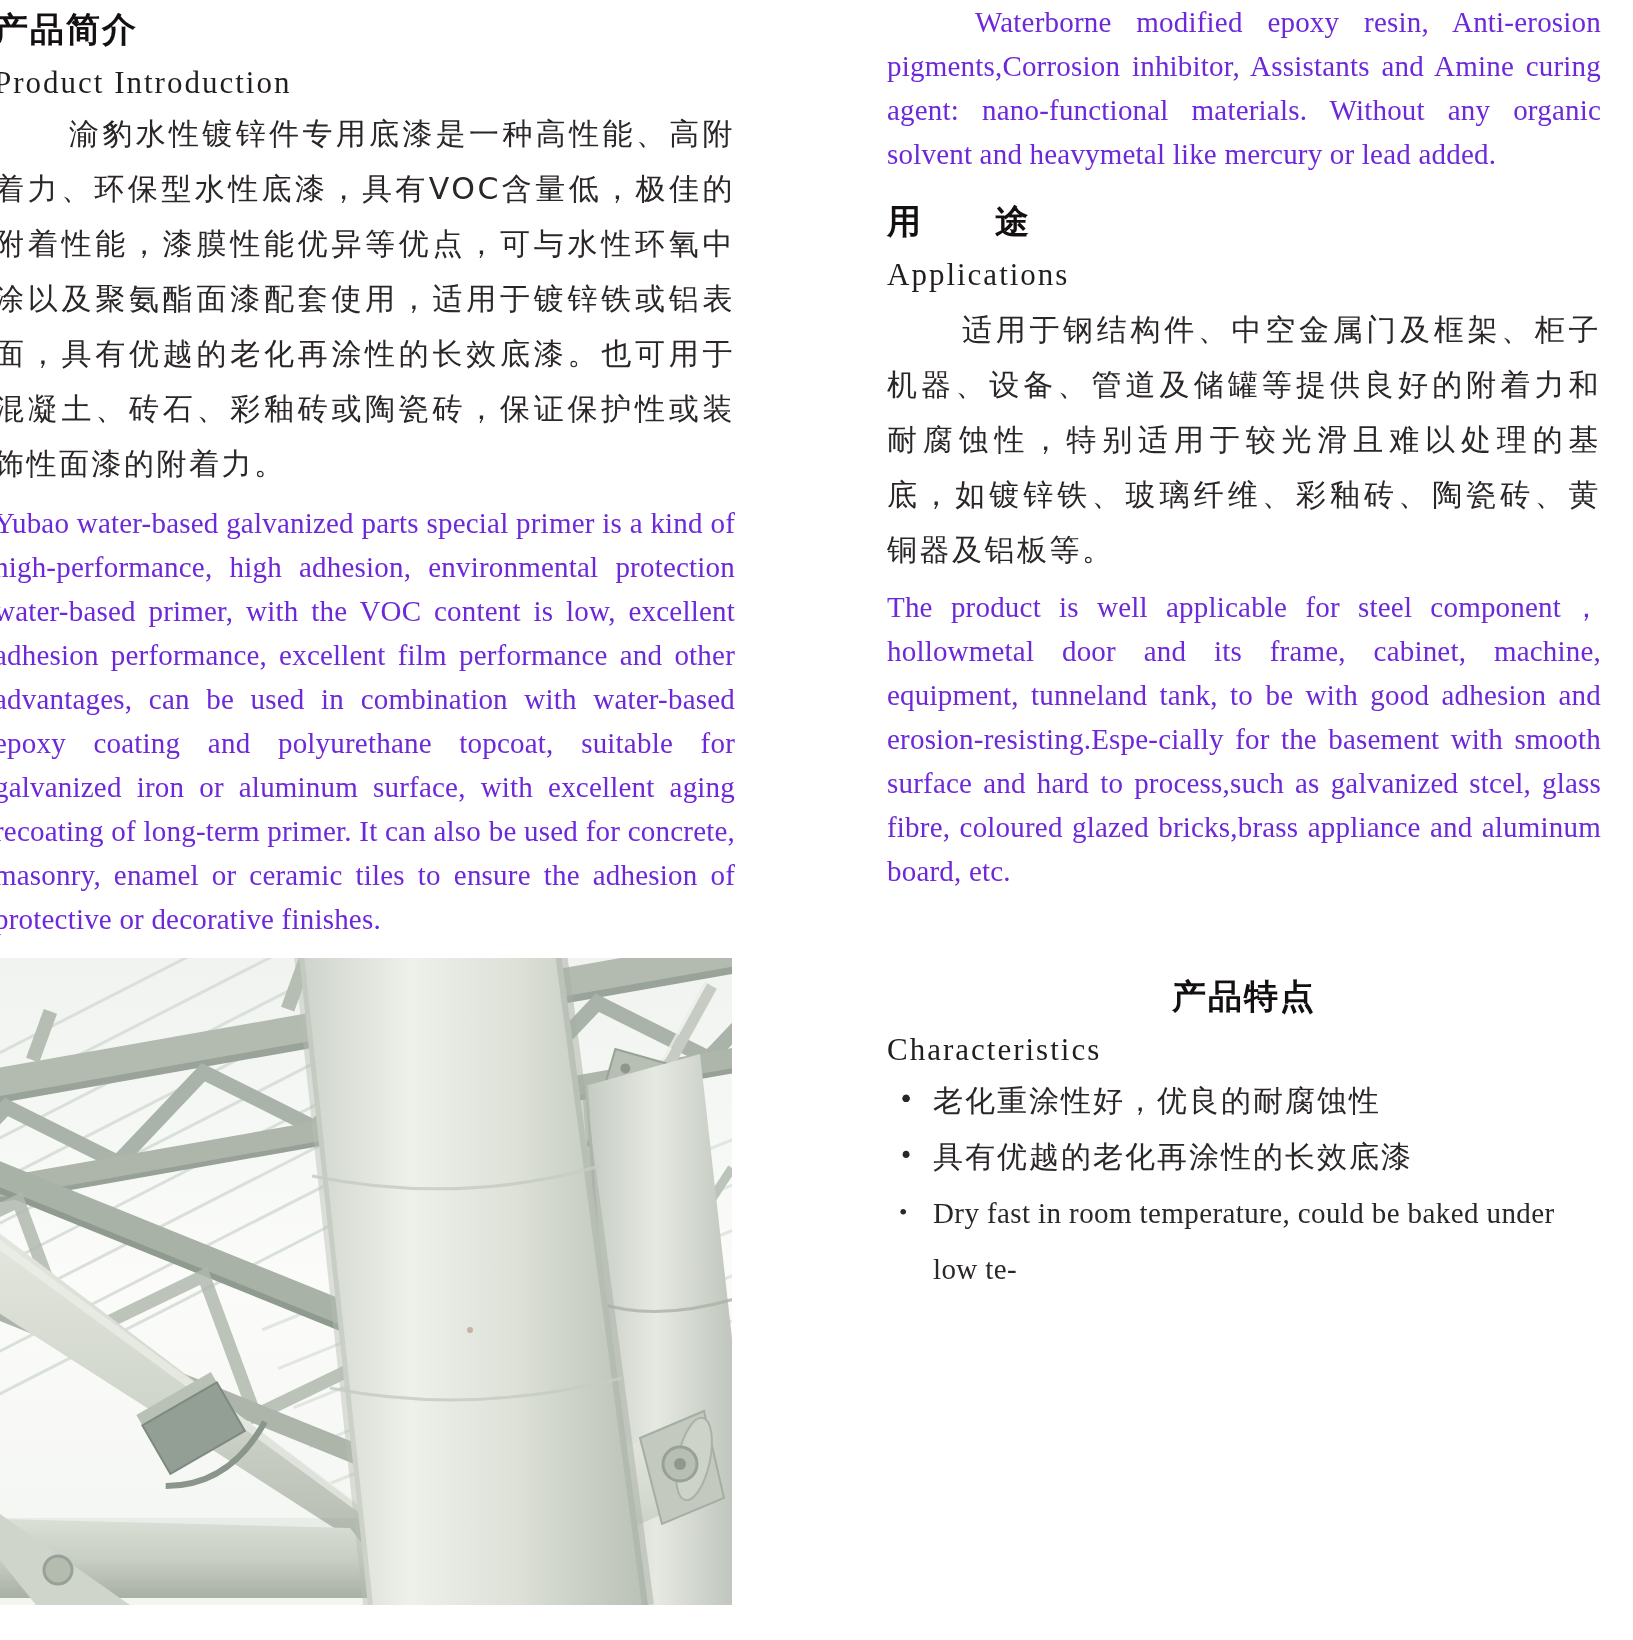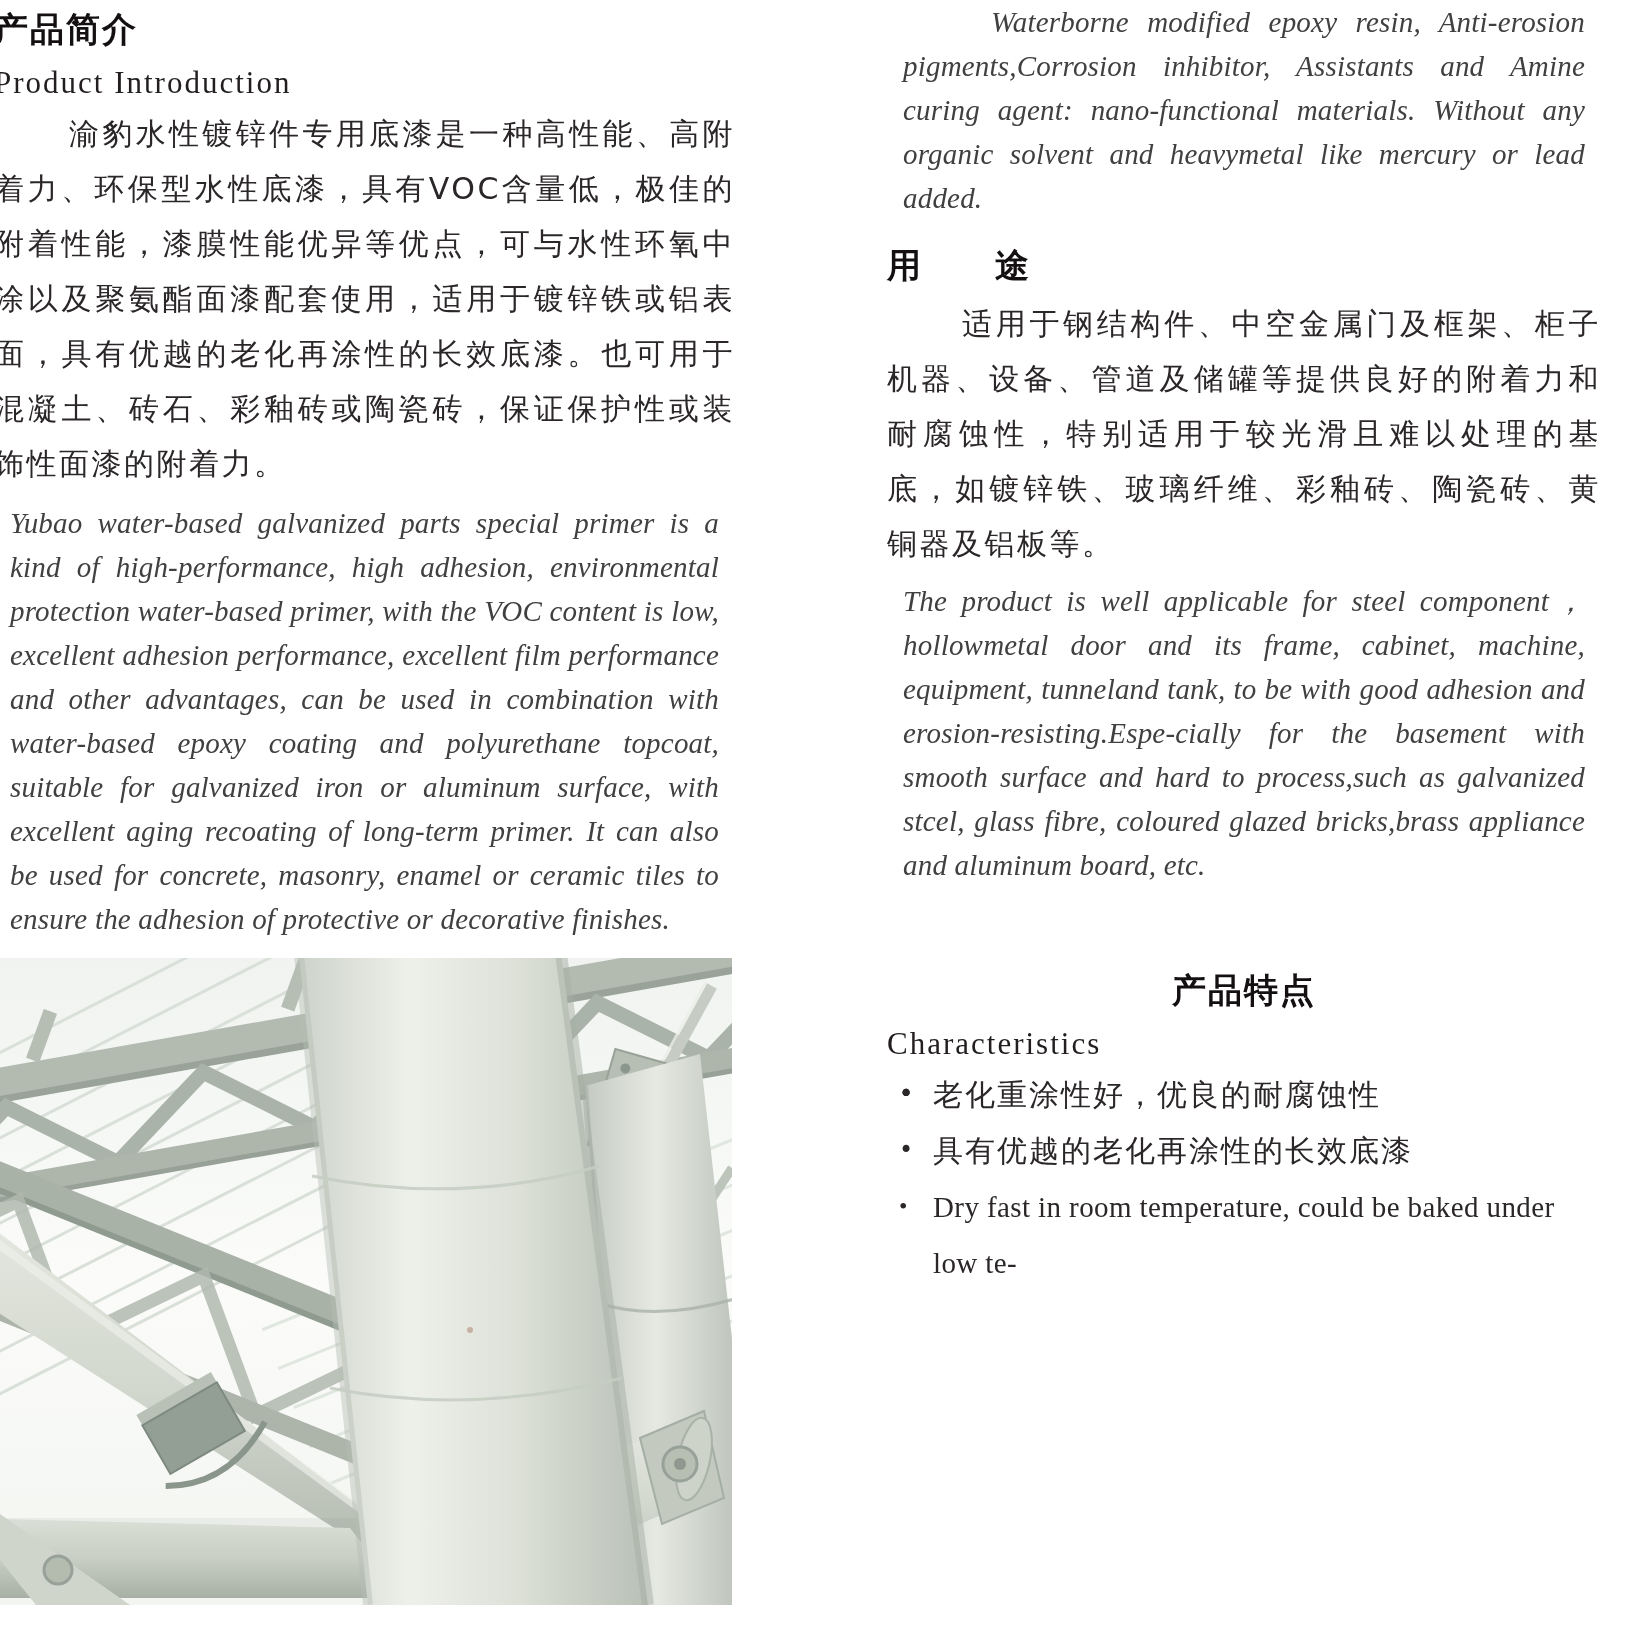"Waterborne modified epoxy resin," .en-body { color: #404040 -> #6d28d9; font-style: italic -> none; margin: 16px -> 0 }
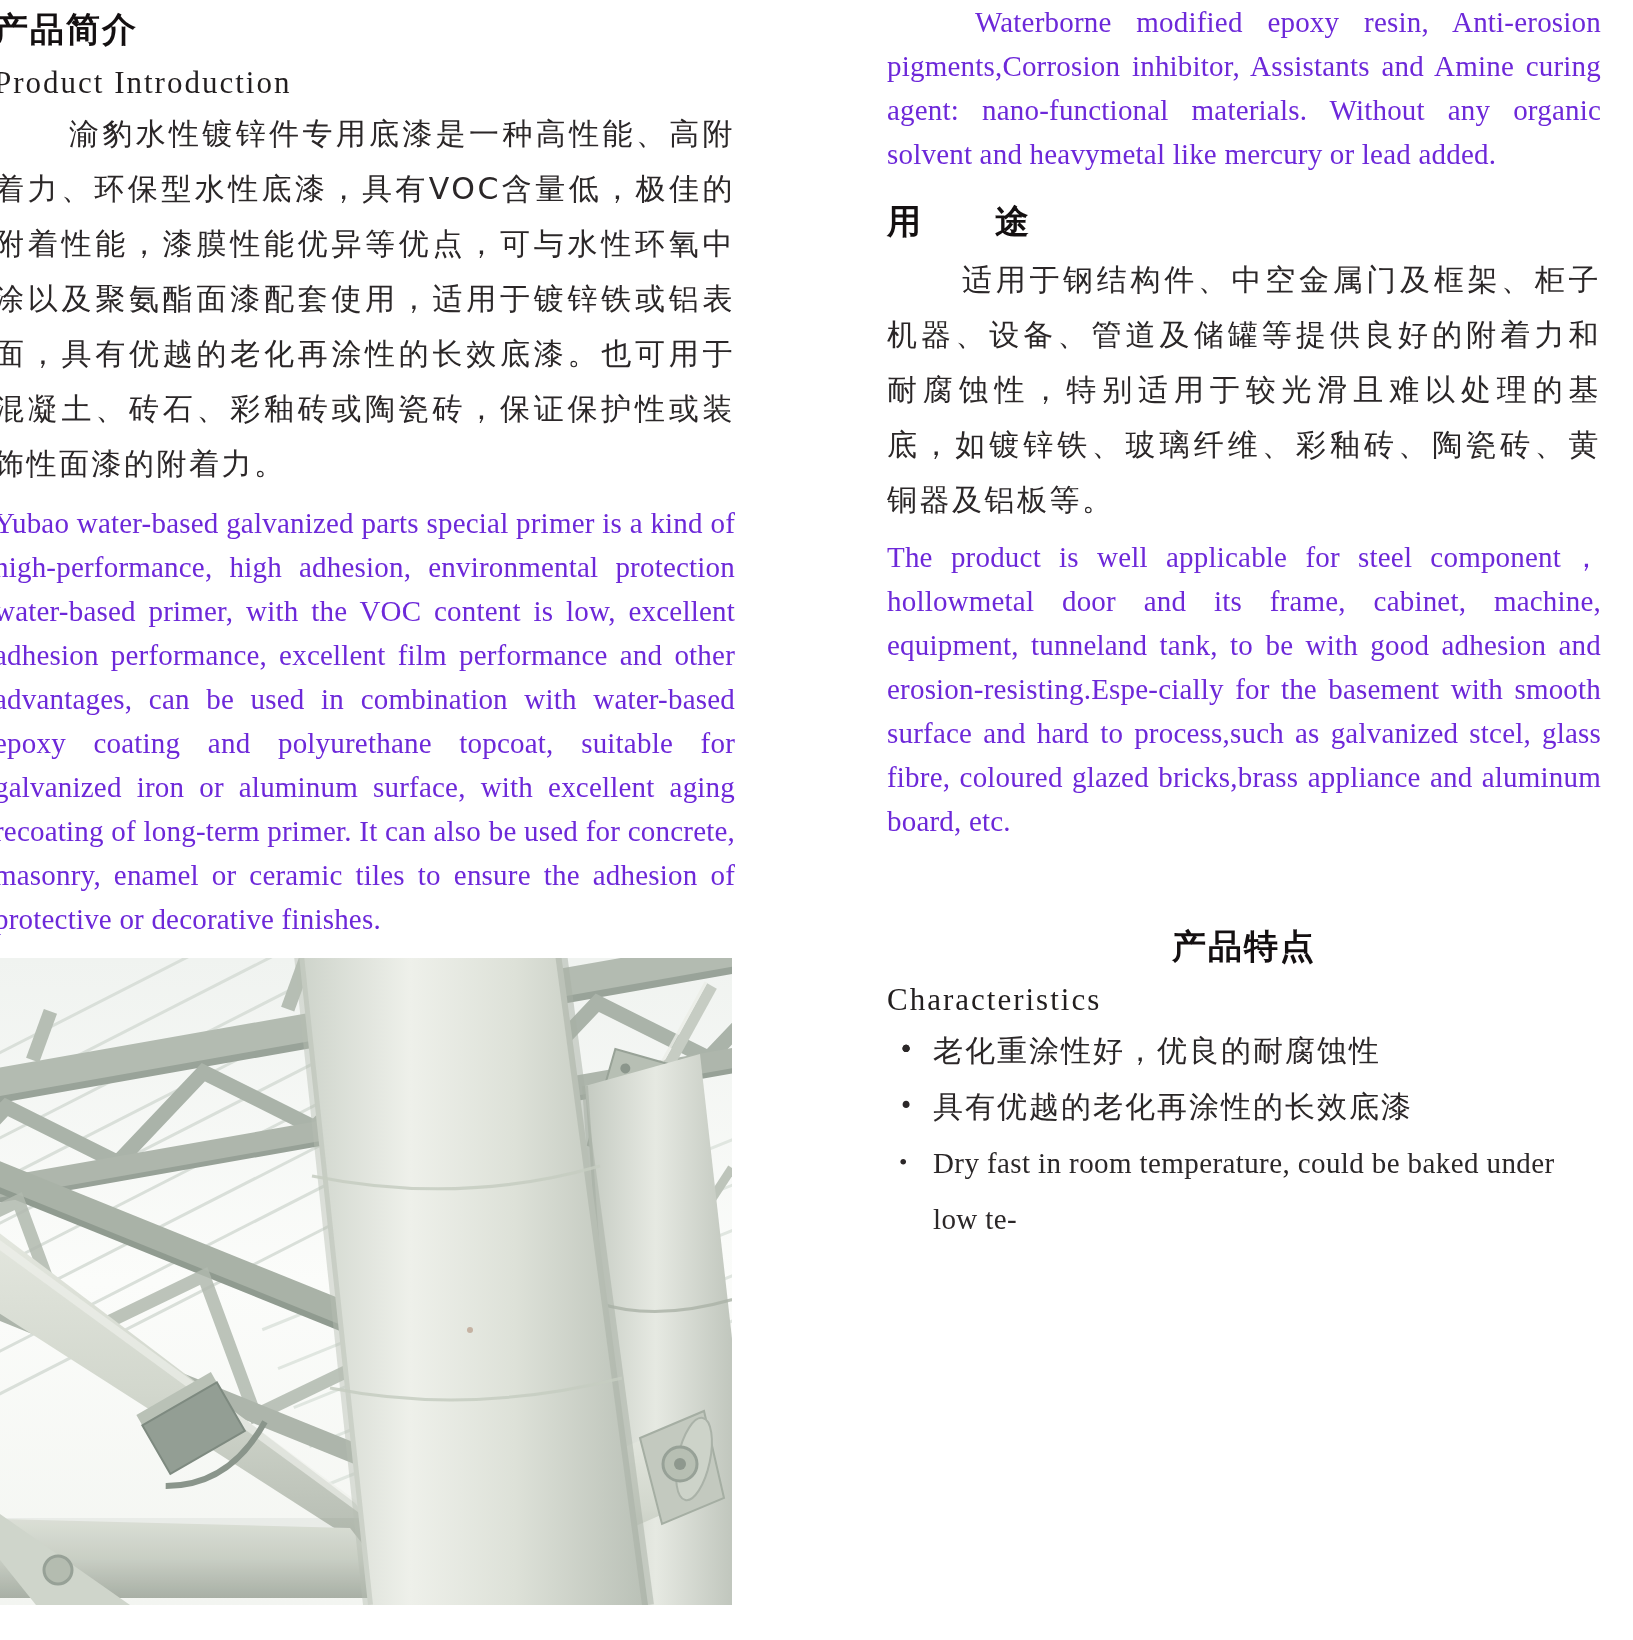"Applications" div.en-sub { html: none -> <div>Applications</div> }
